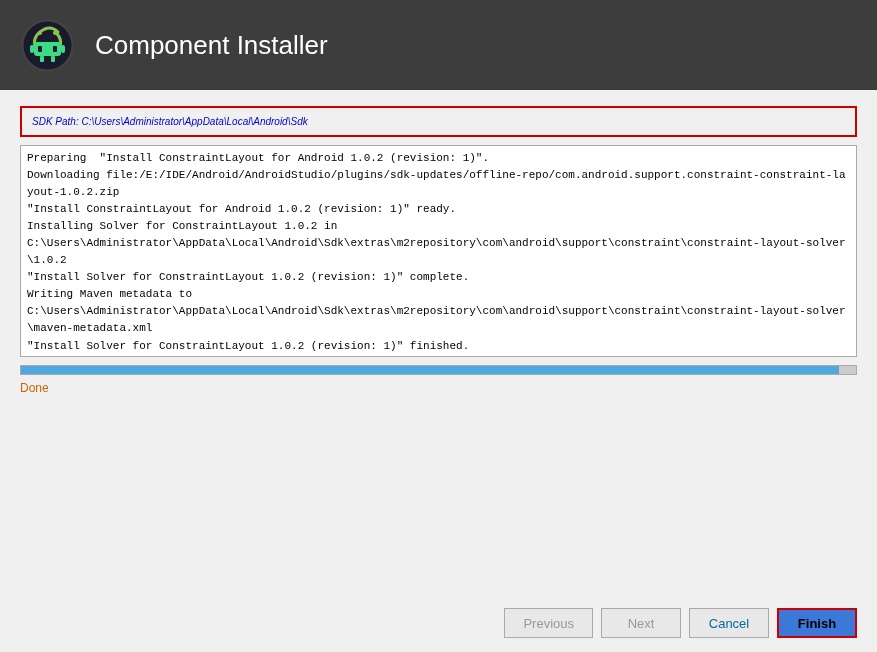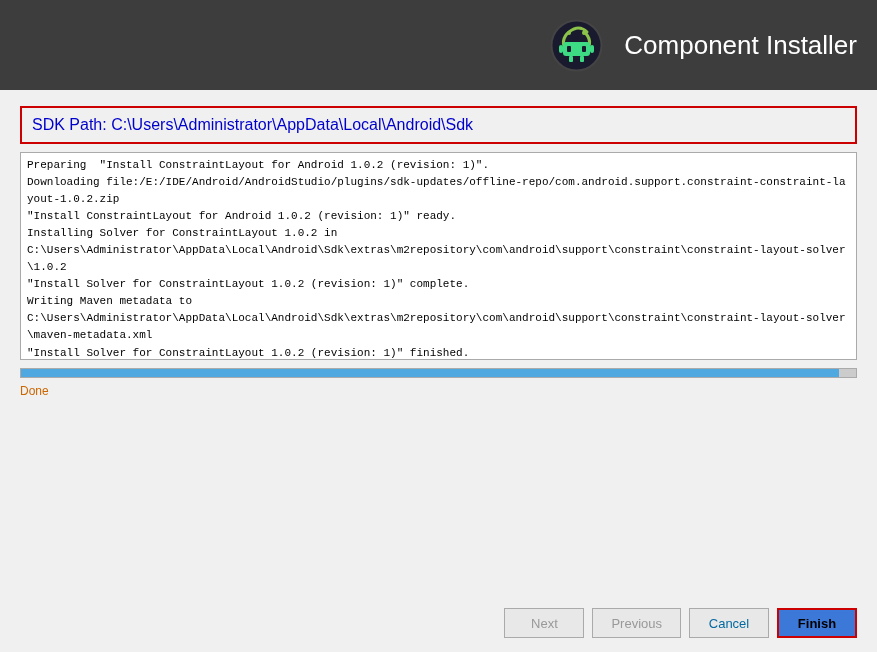"Component Installer" .header { justify-content: flex-end -> none }
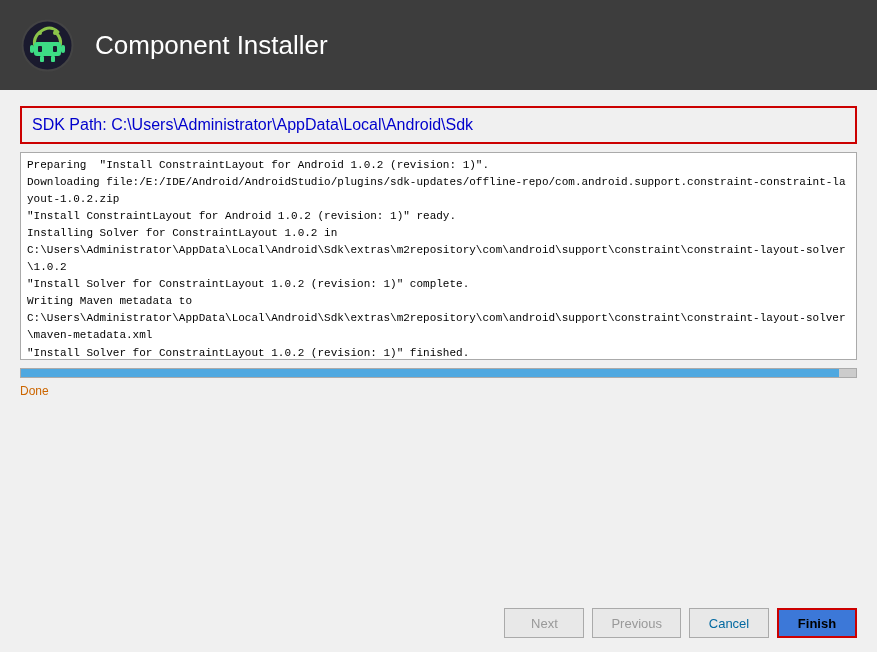"SDK Path:" .sdk-path { font-size: 16px -> 10px; font-style: none -> italic }
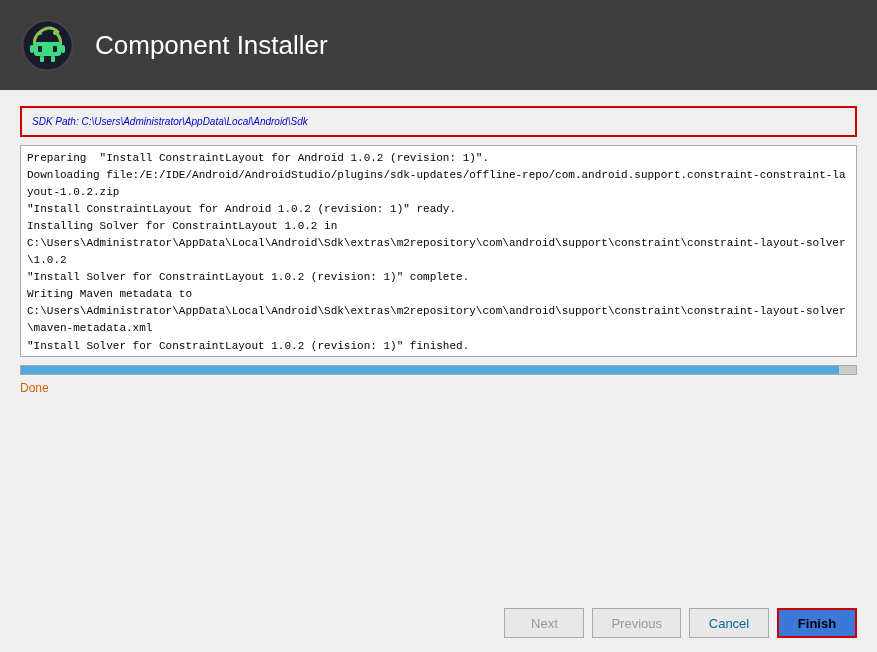"Next" button.btn { order: before "Previous" -> after "Previous" }
